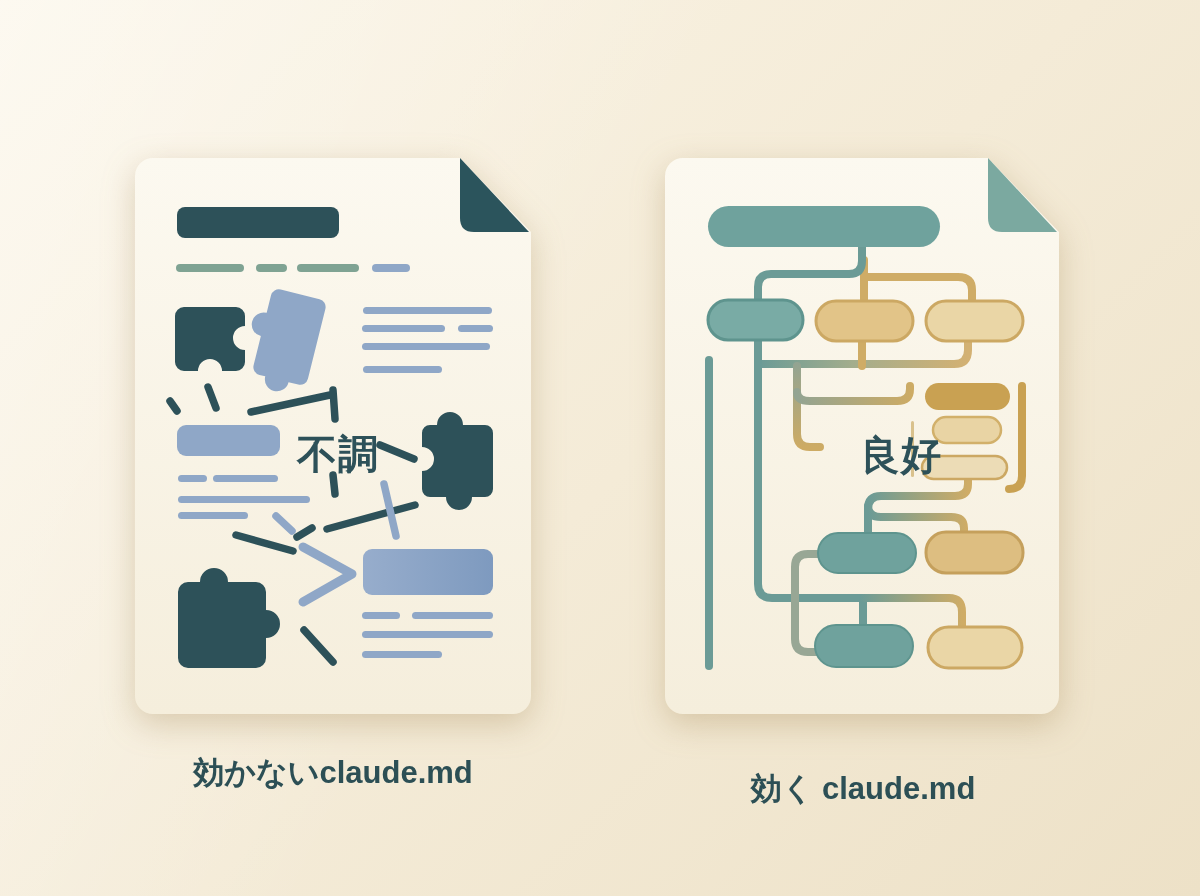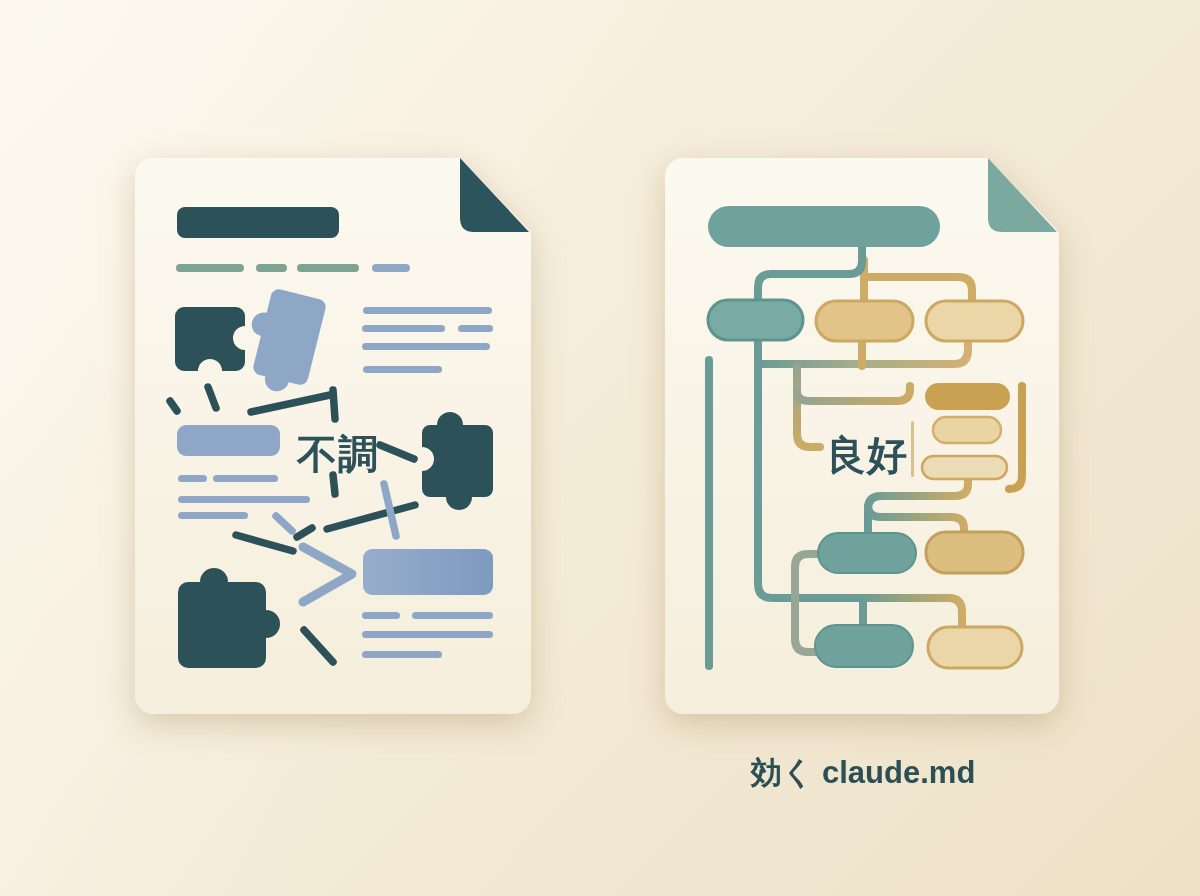"良好" div.overlay-label { left: 826px -> 860px }
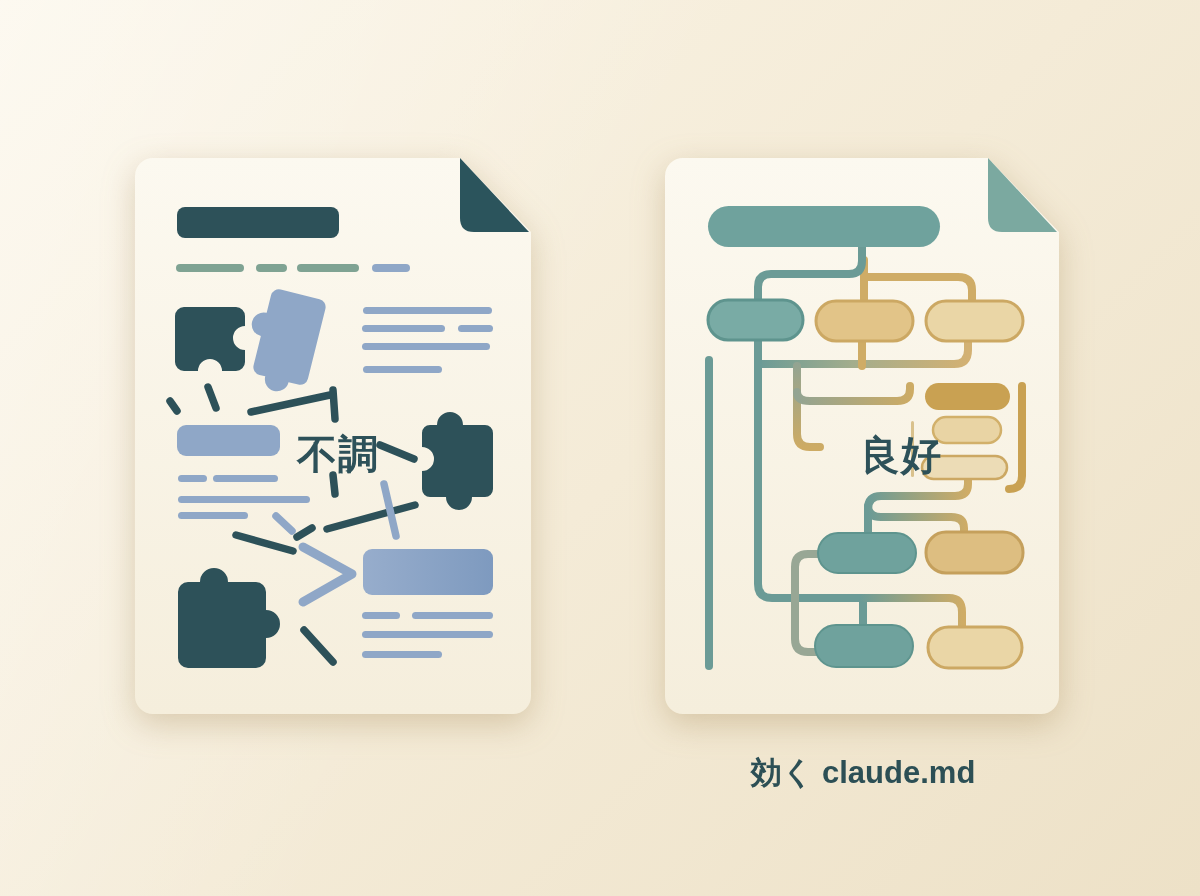"効かないclaude.md" div.caption { html: none -> <div>効かないclaude.md</div> }
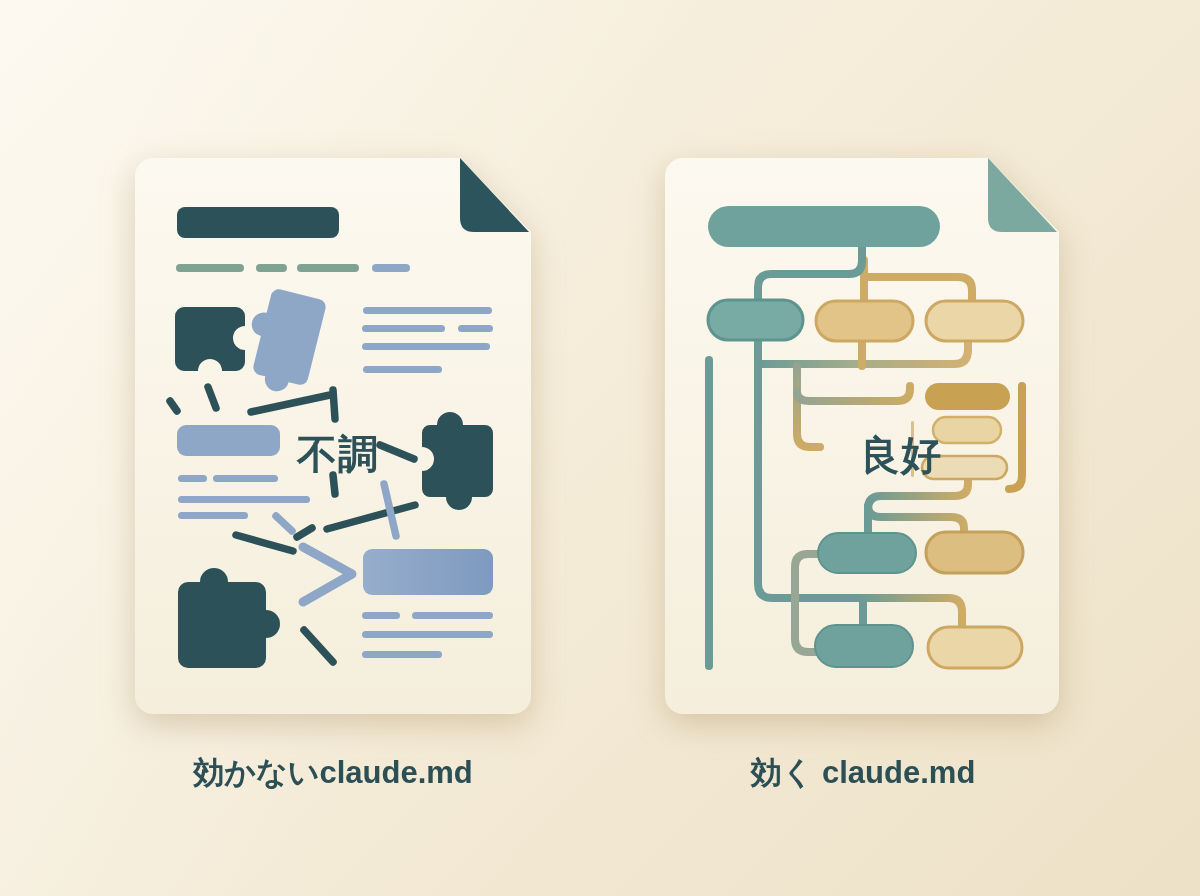"効く claude.md" div.caption { margin-top: none -> 16px }
